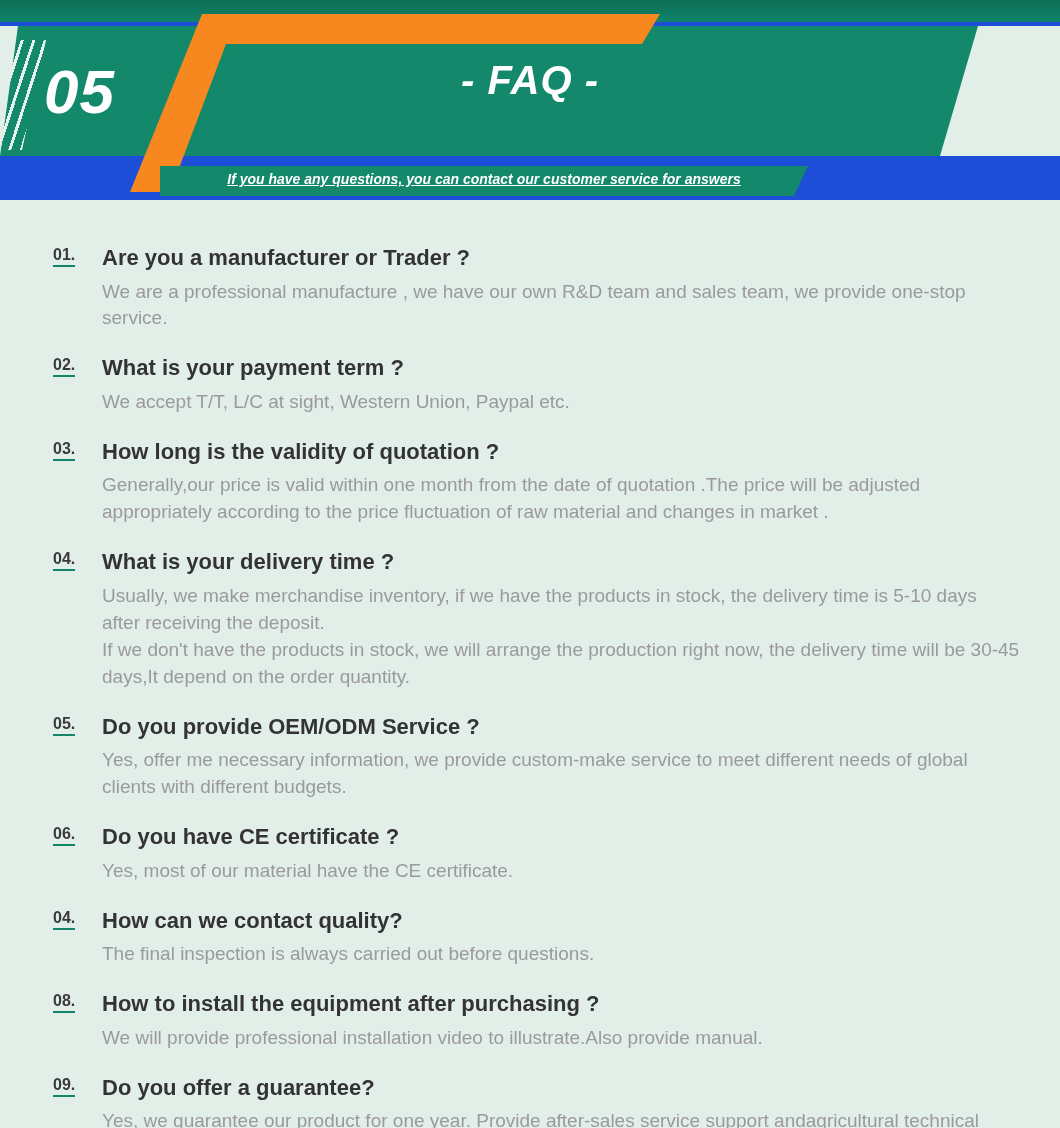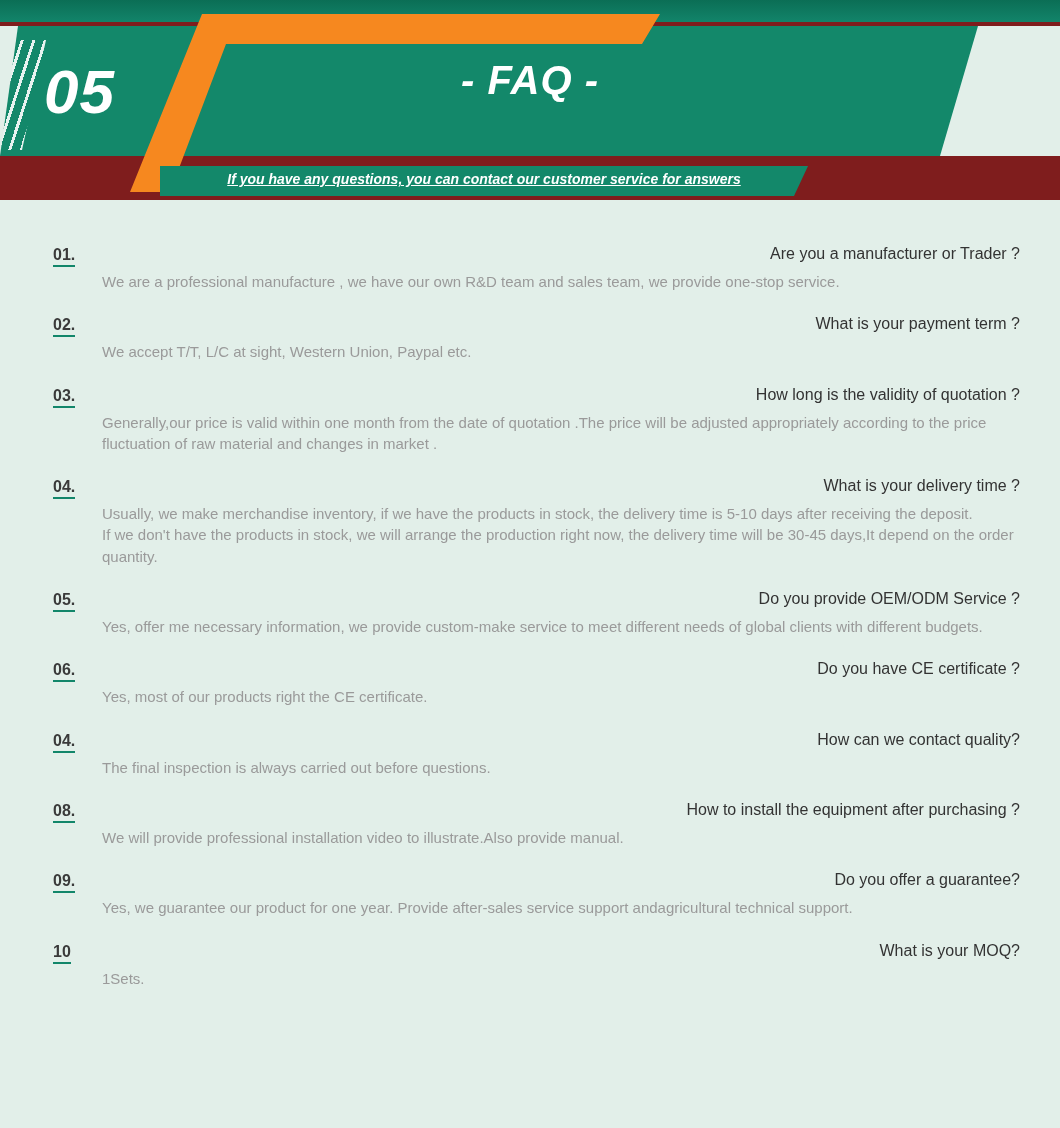"05" .header { background: #7f1d1d -> #1d4ed8 }
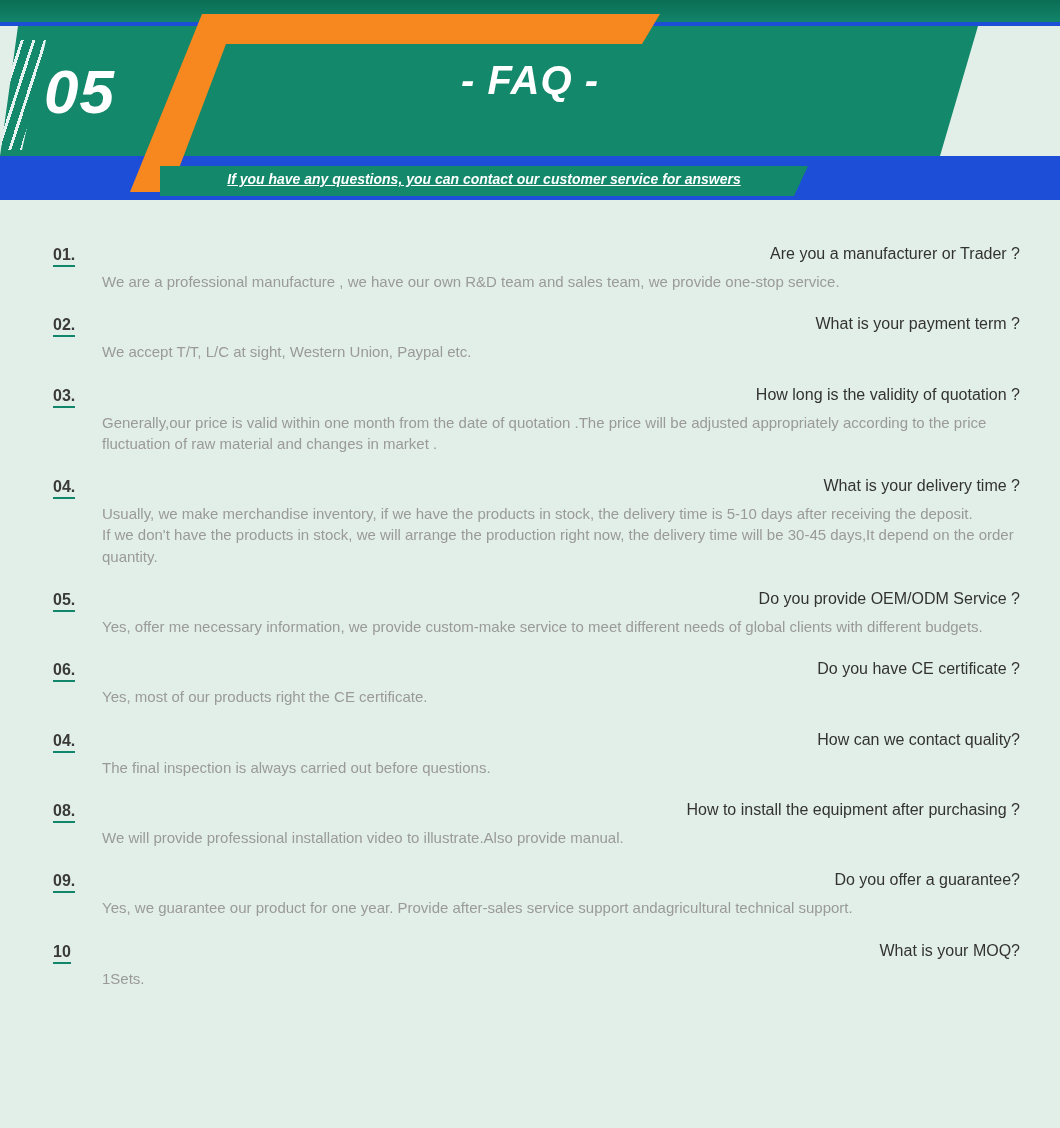"Are you a manufacturer or" .faq-q { font-size: 16px -> 22px; font-weight: normal -> bold; text-align: right -> none }
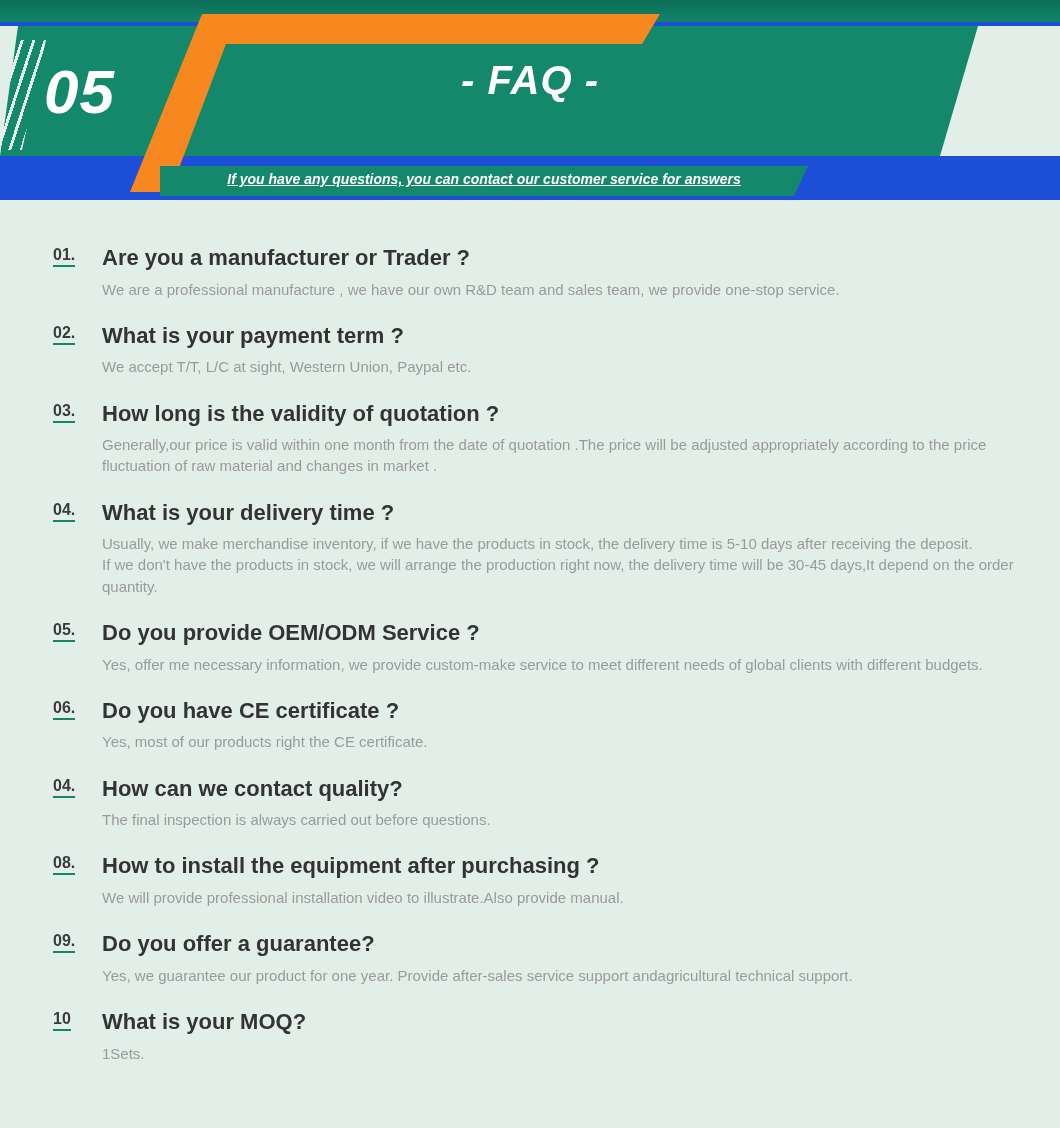"We are a professional manufacture" .faq-a { font-size: 15px -> 19px }
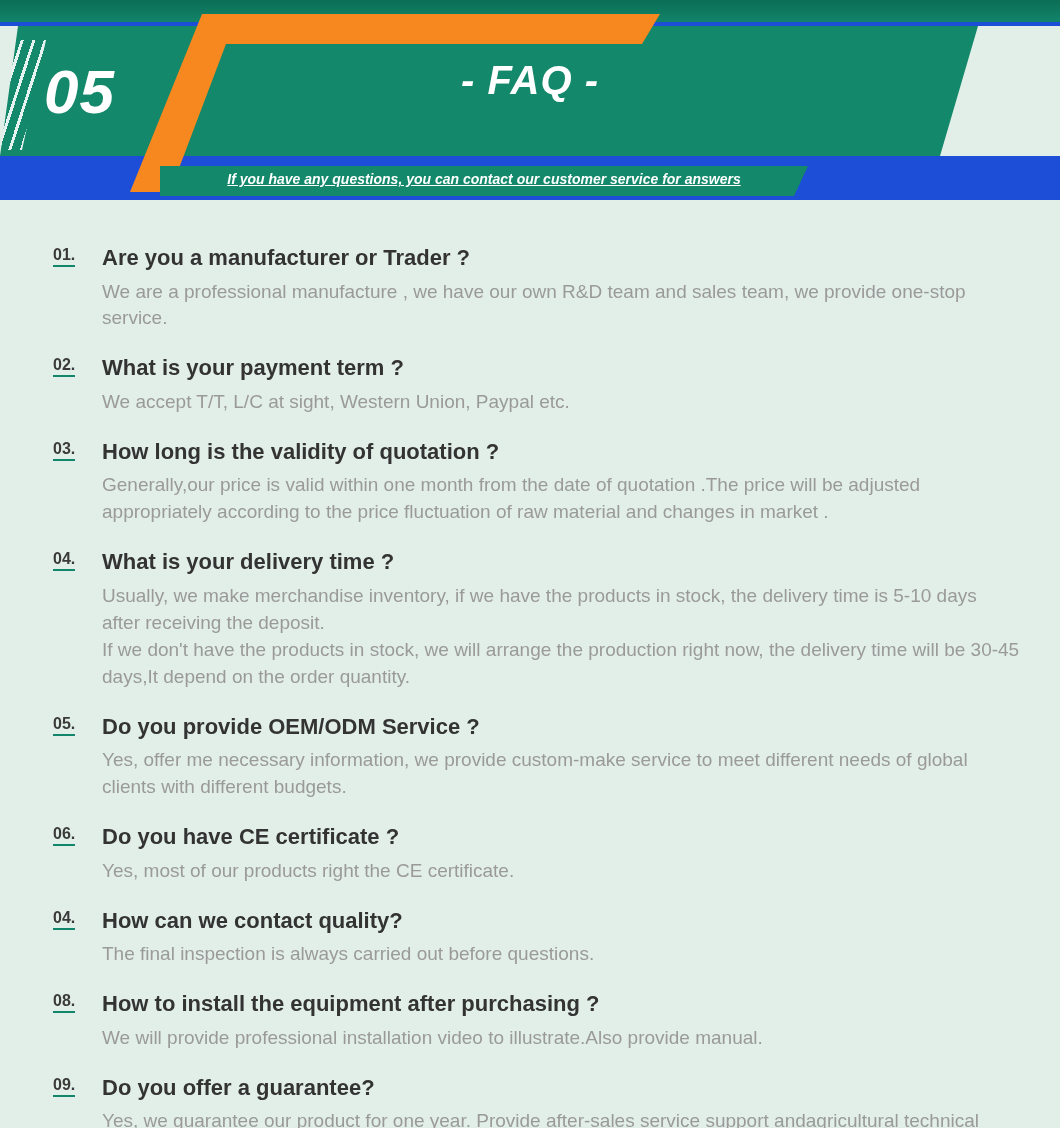"Yes, most of our products" p.faq-a { text: products right -> material have }
